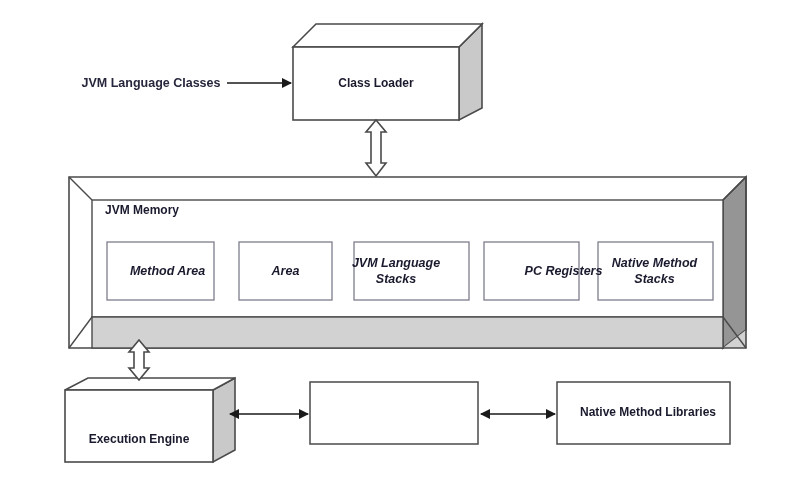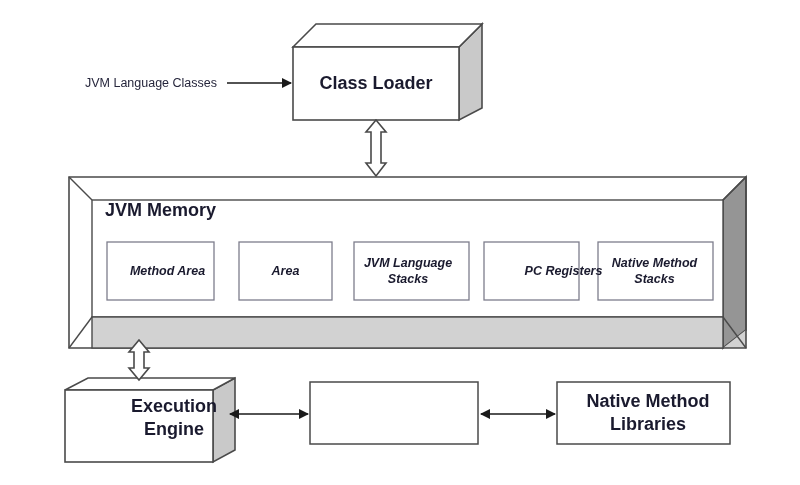"JVM Language Classes" .lbl-plain { font-weight: normal -> bold }
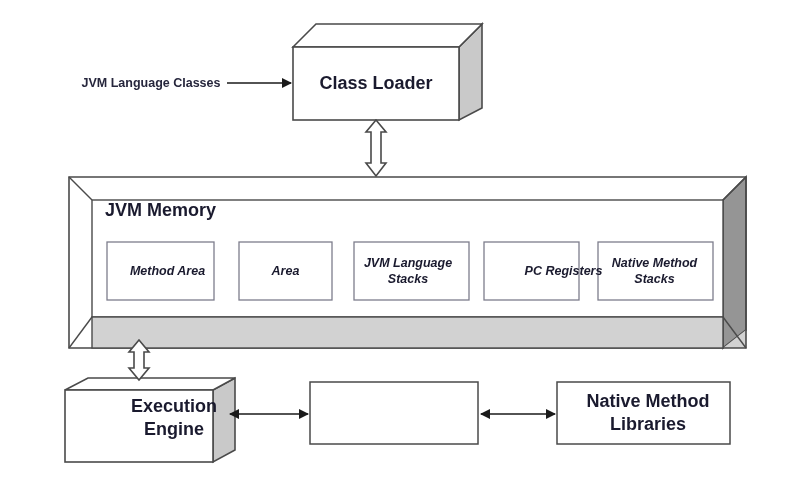"Class Loader" .lbl-bold { font-size: 18px -> 12px }
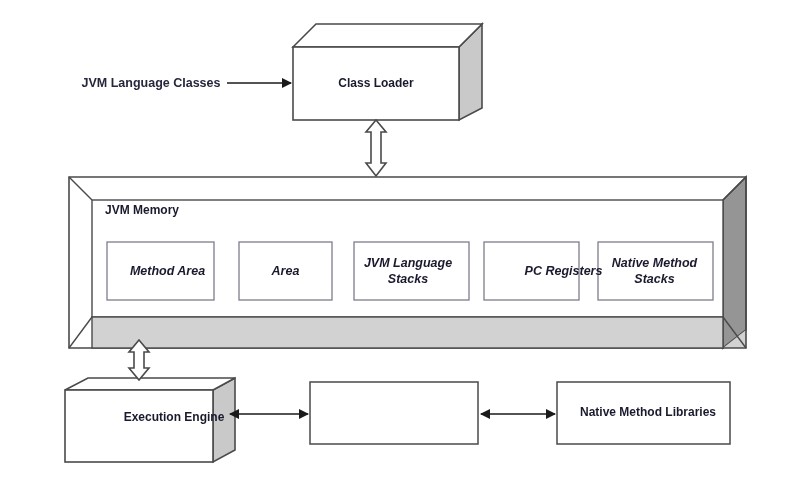"JVM Language" div.lbl { left: 352px -> 340px }
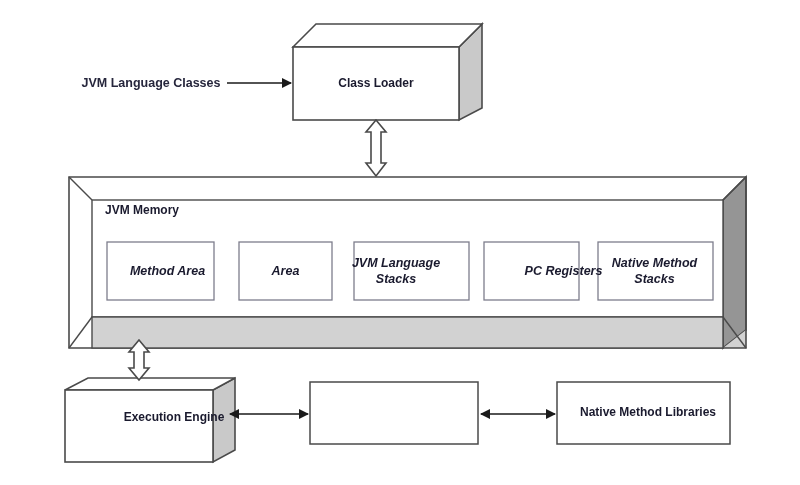"Execution Engine" div.lbl { padding-left: 35px -> none; top: 388px -> 410px }
